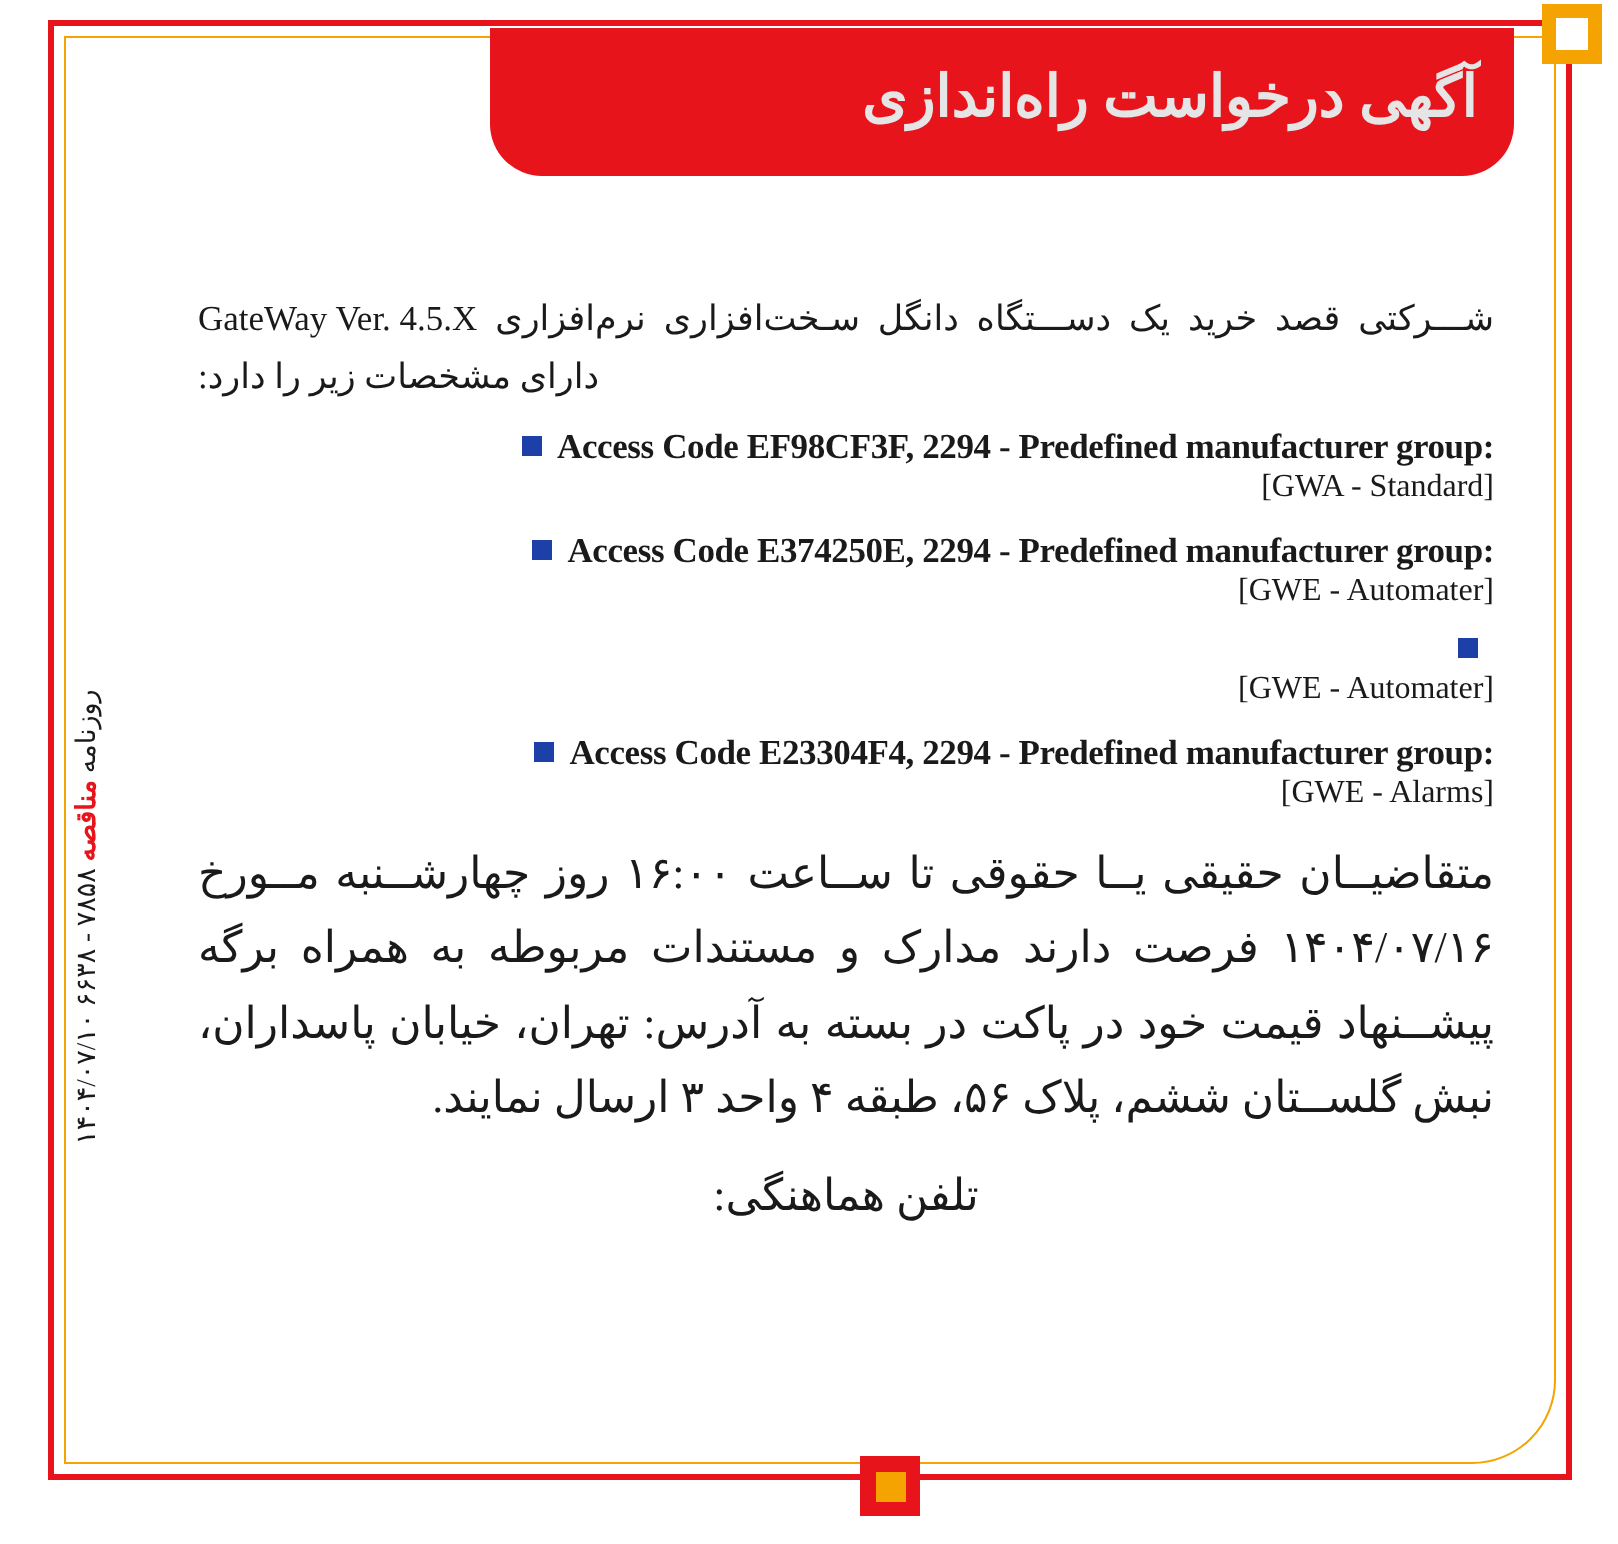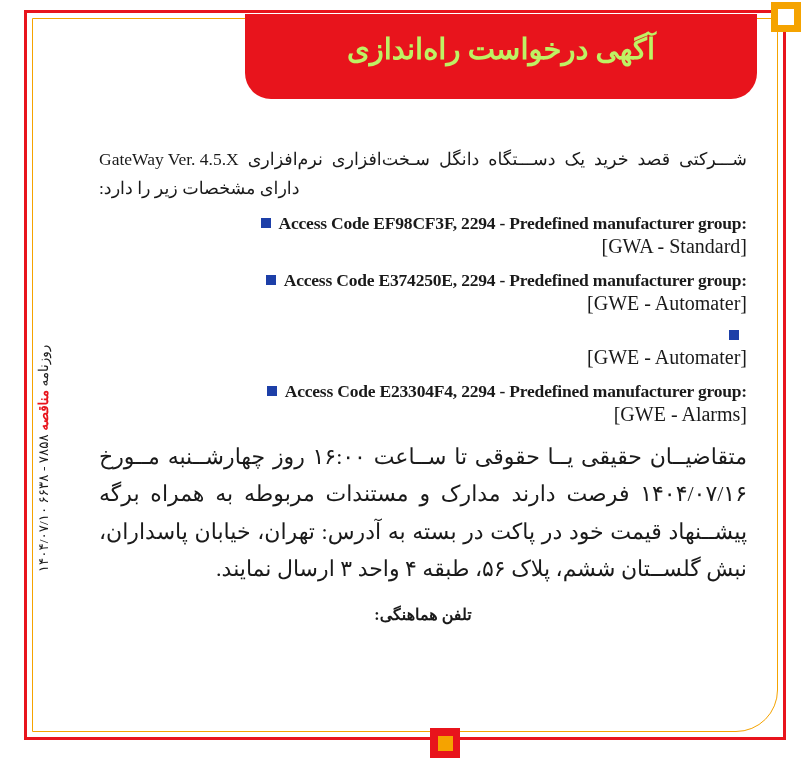"آگهی درخواست راه‌اندازی" .headline { color: #bef264 -> #e5e5e5; padding: 14px 18px 29px 18px -> 14px 18px 18px 18px; text-align: center -> none }
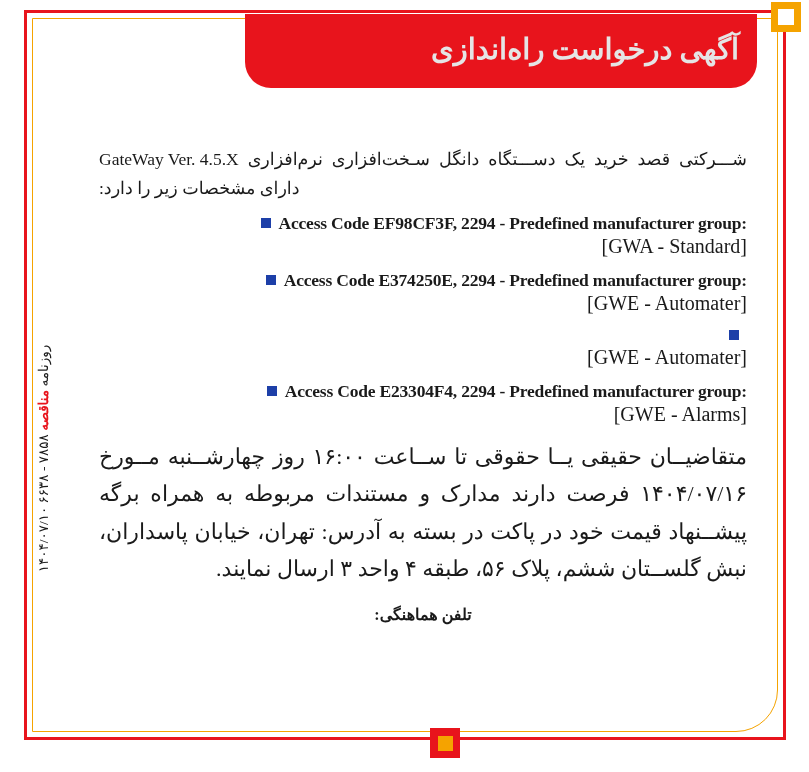"[GWA - Standard]" .item-sub { font-size: 20px -> 16px }
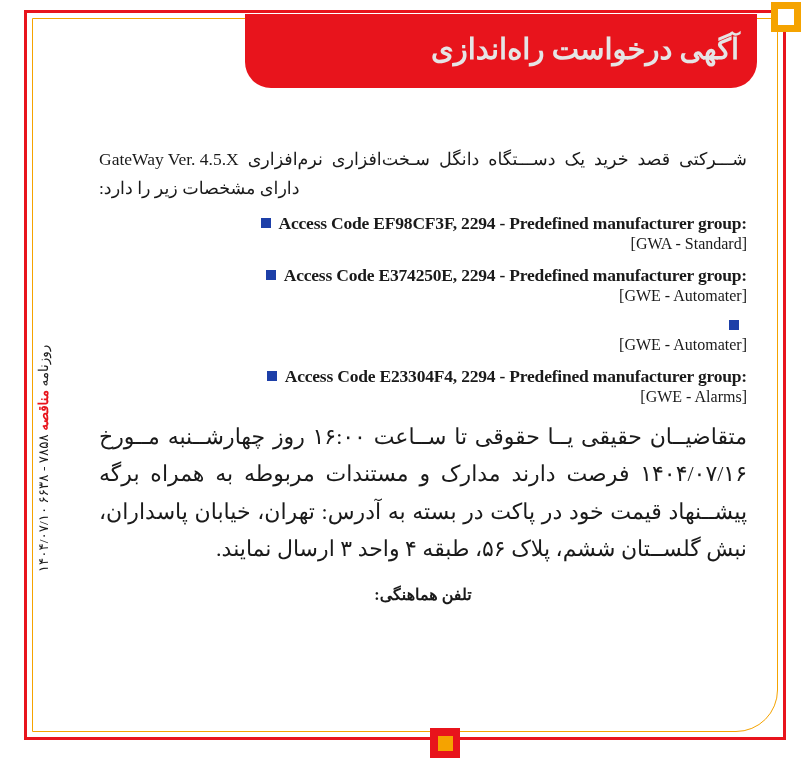"تلفن هماهنگی:" .contact-title { font-size: 16px -> 22px; font-weight: bold -> normal }
